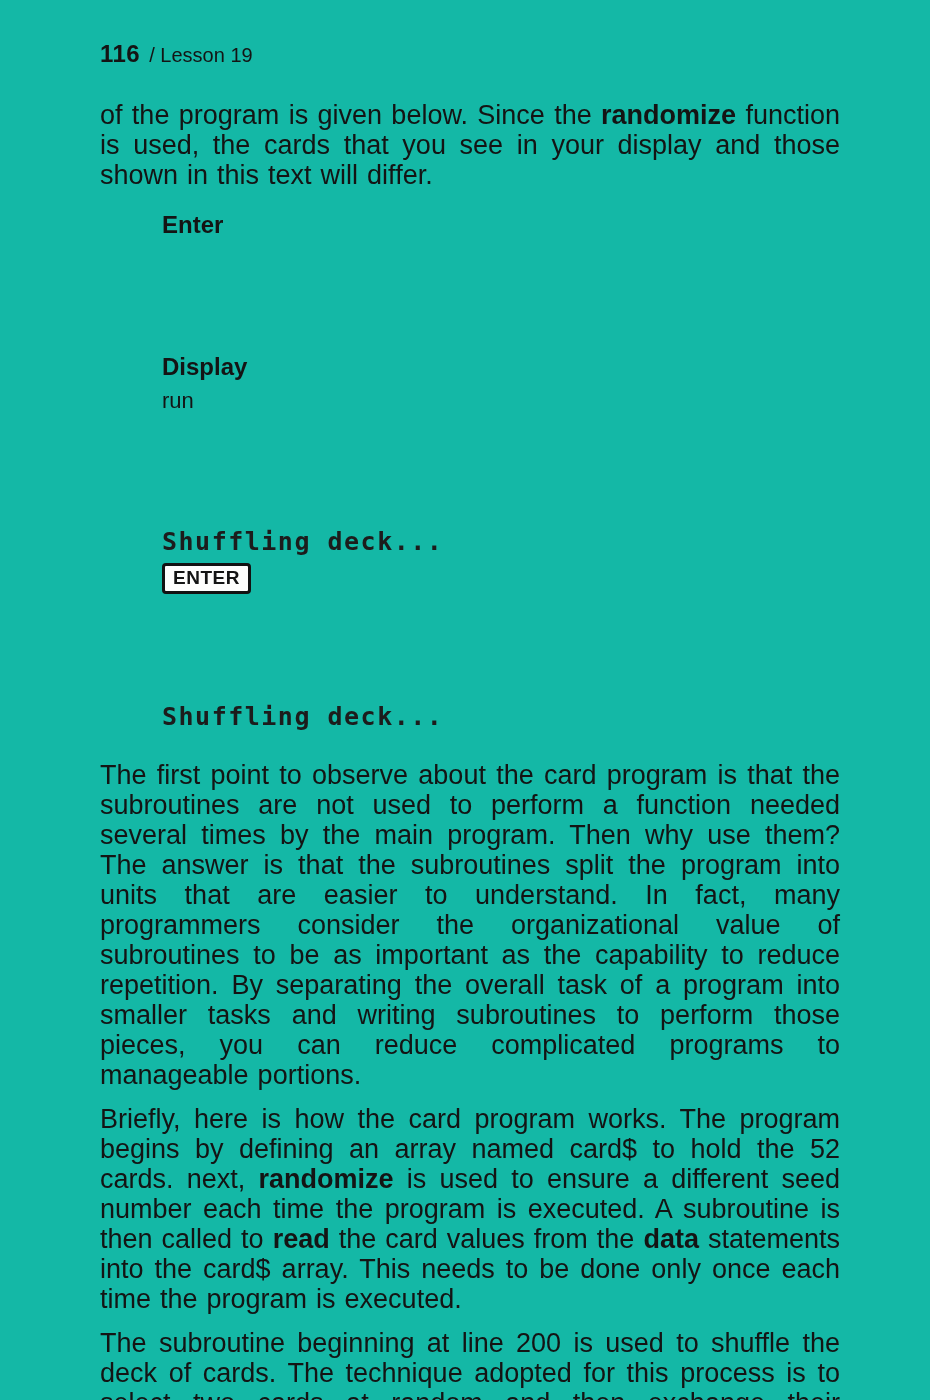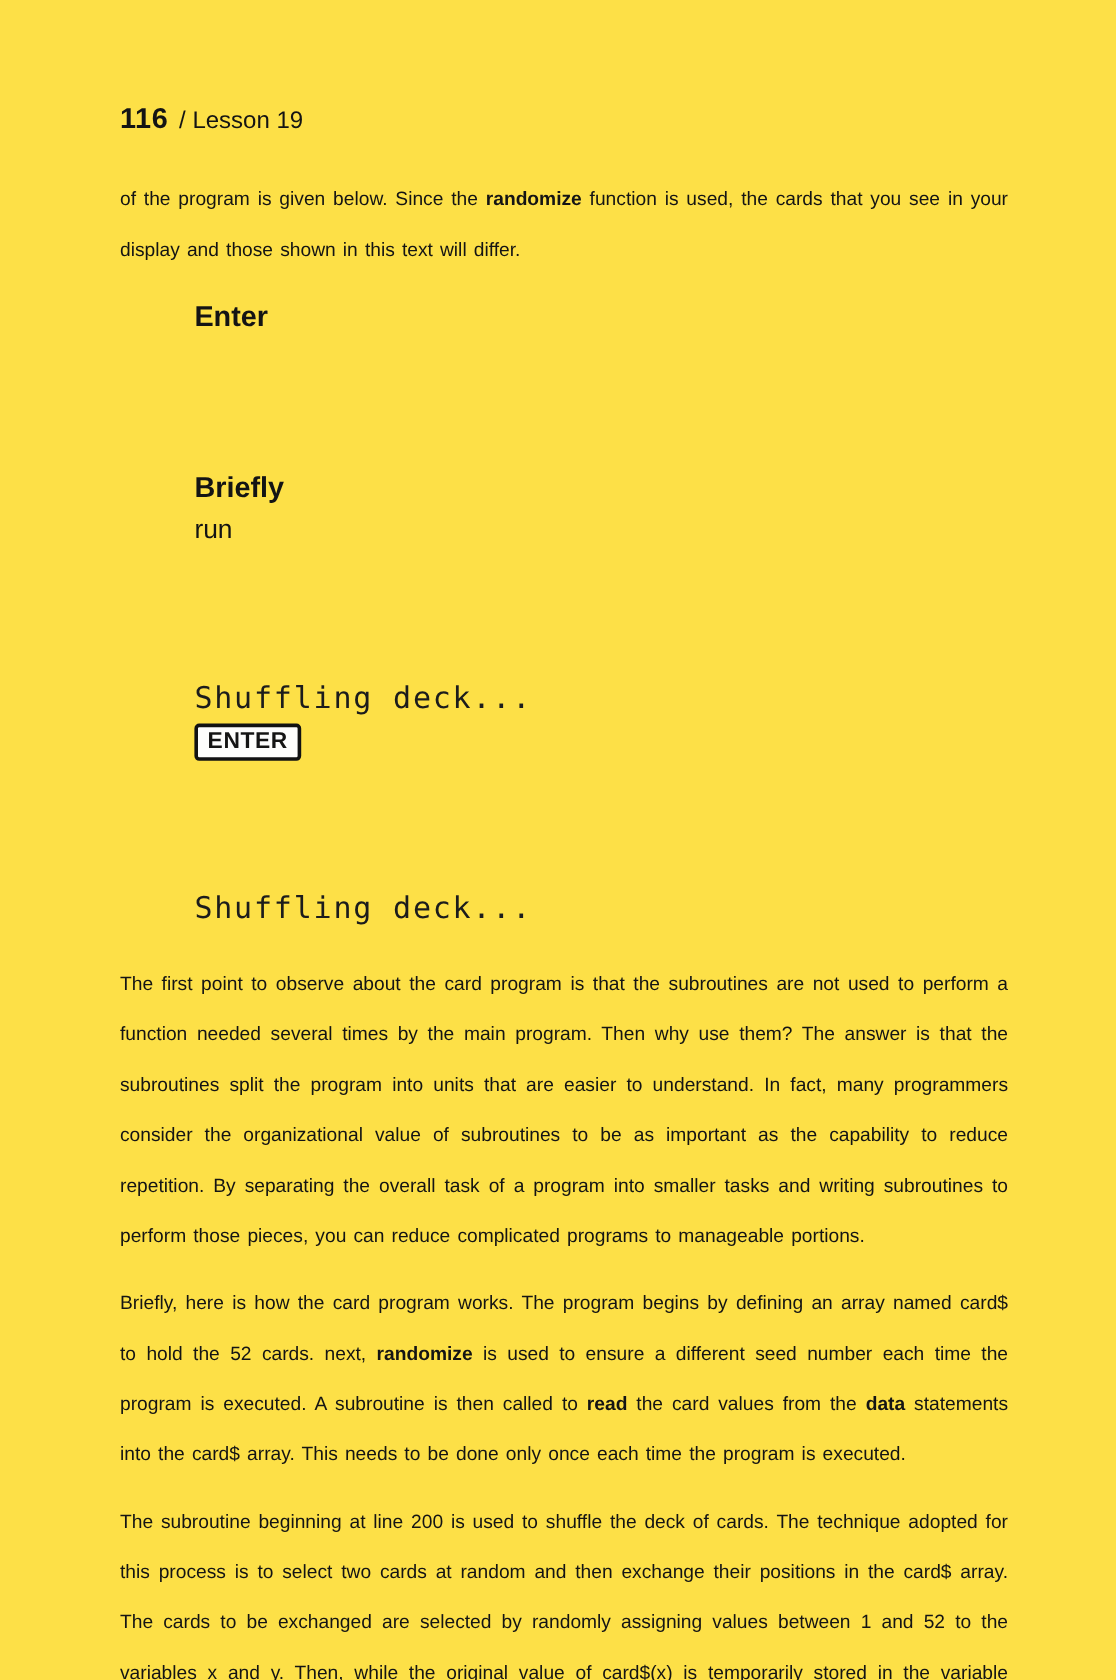"116" .page { background: #fde047 -> #14b8a6; padding: 86px 90px 0 100px -> 40px 90px 0 100px }
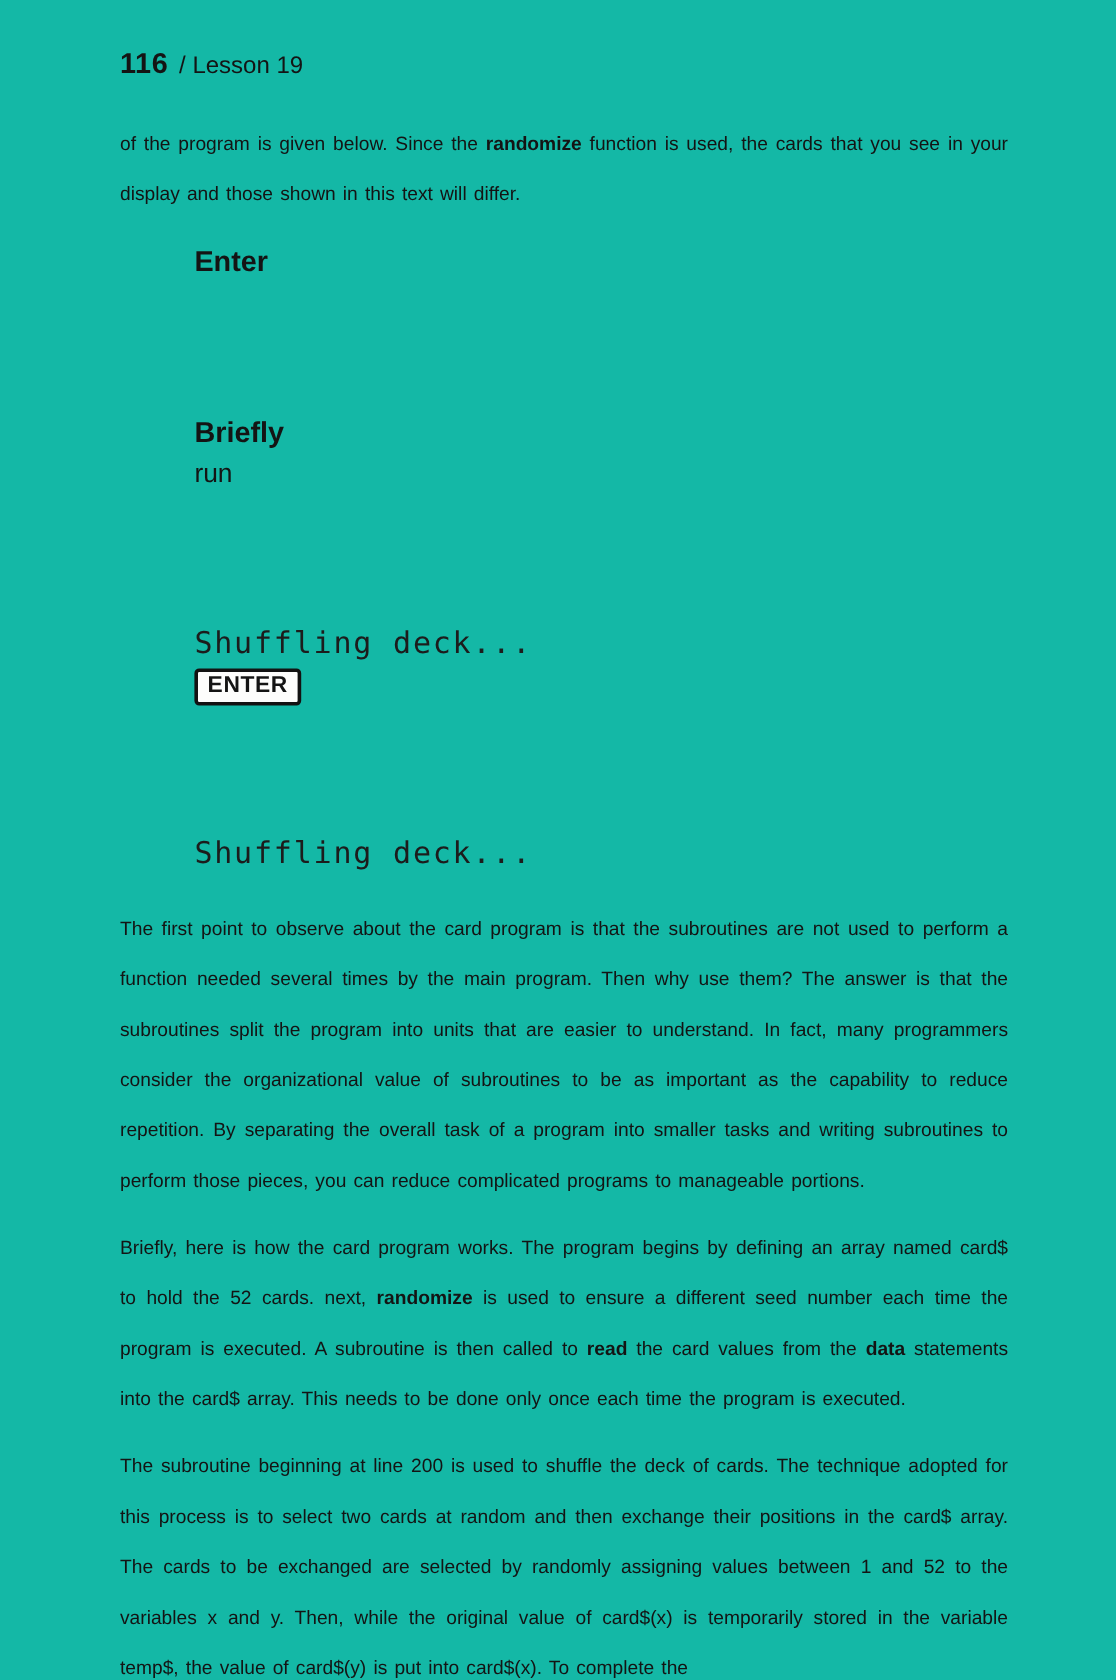"of the program is given" .para { font-size: 16px -> 27px; line-height: 42px -> 30px }
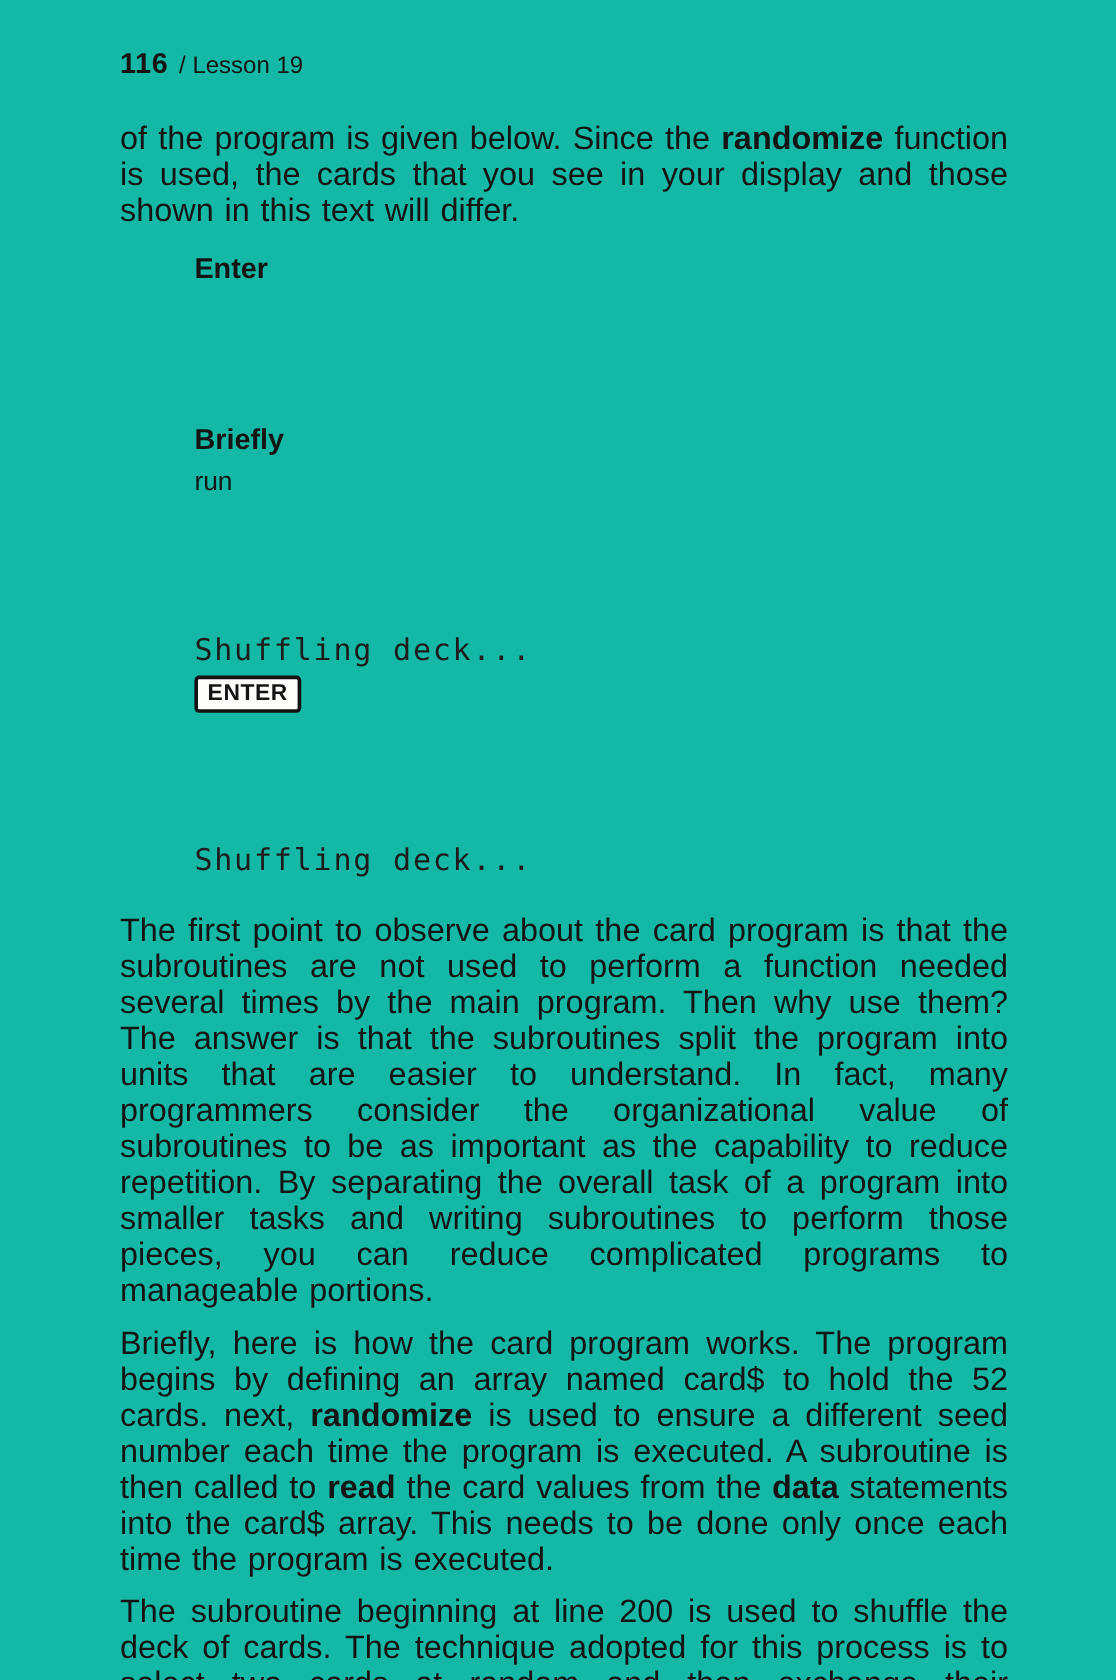"Briefly" div.io-display { text: Briefly -> Display }
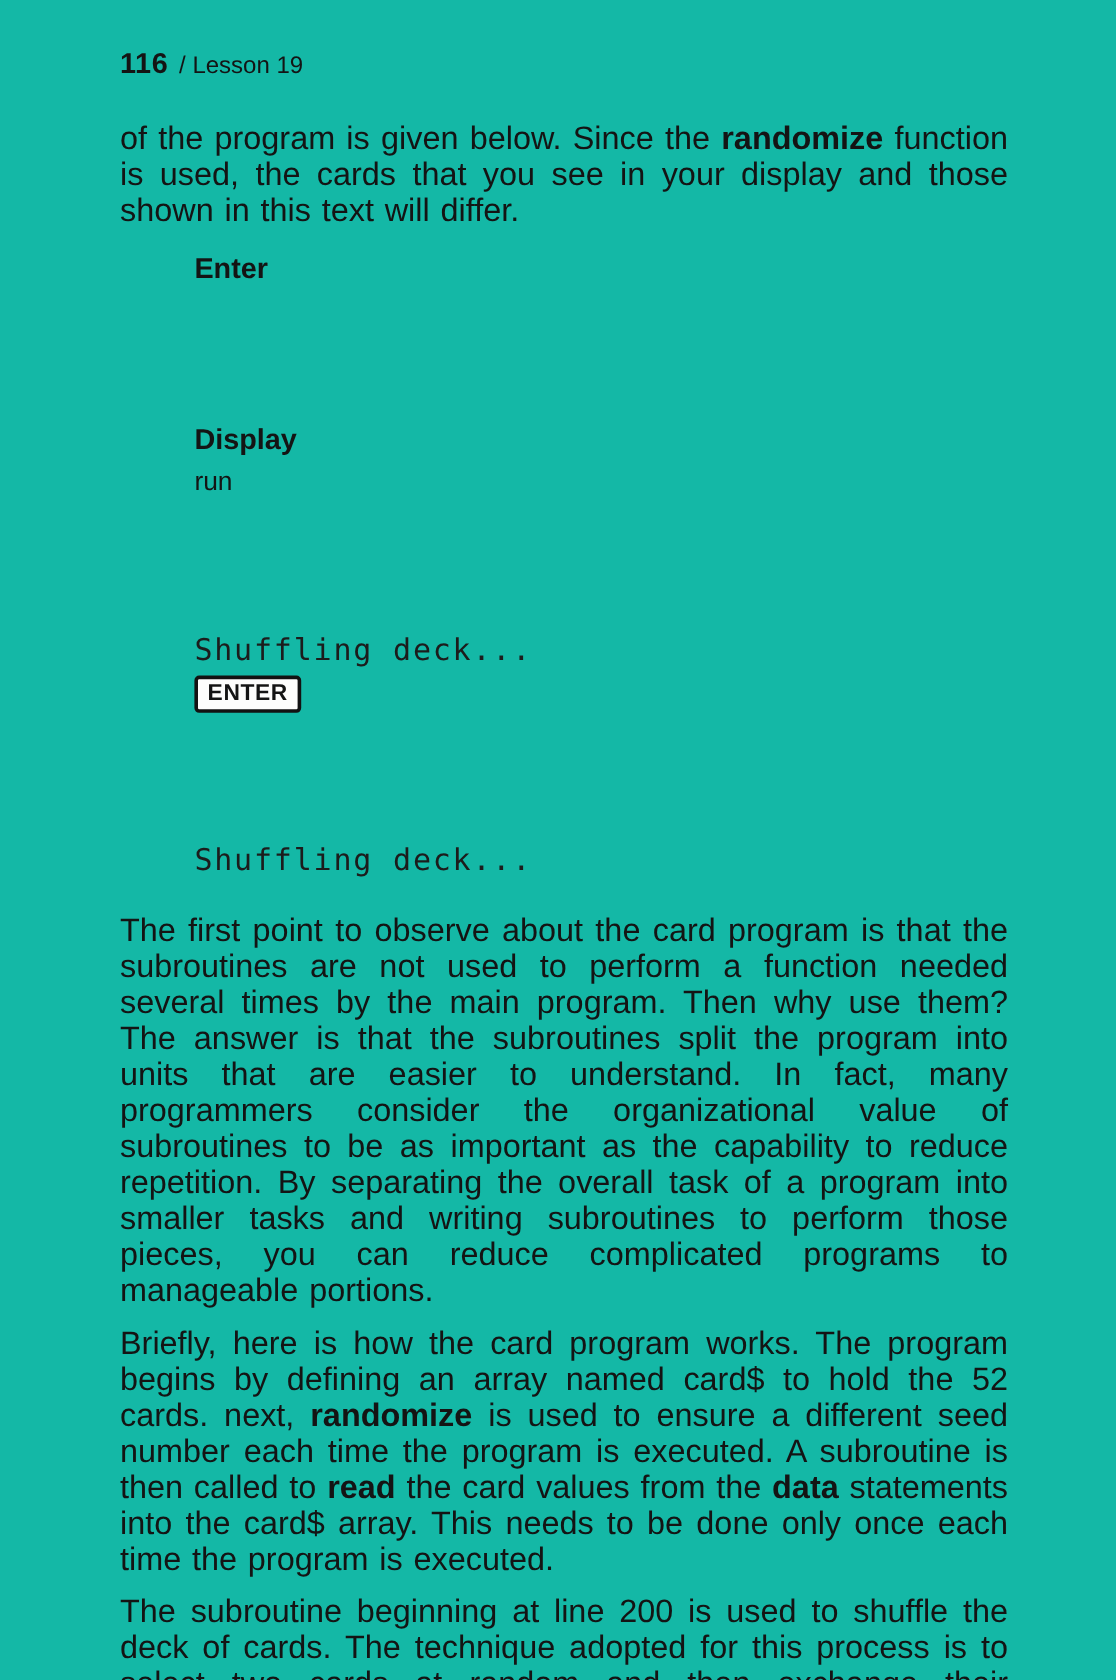"Shuffling deck..." .lcd { font-weight: none -> bold }
